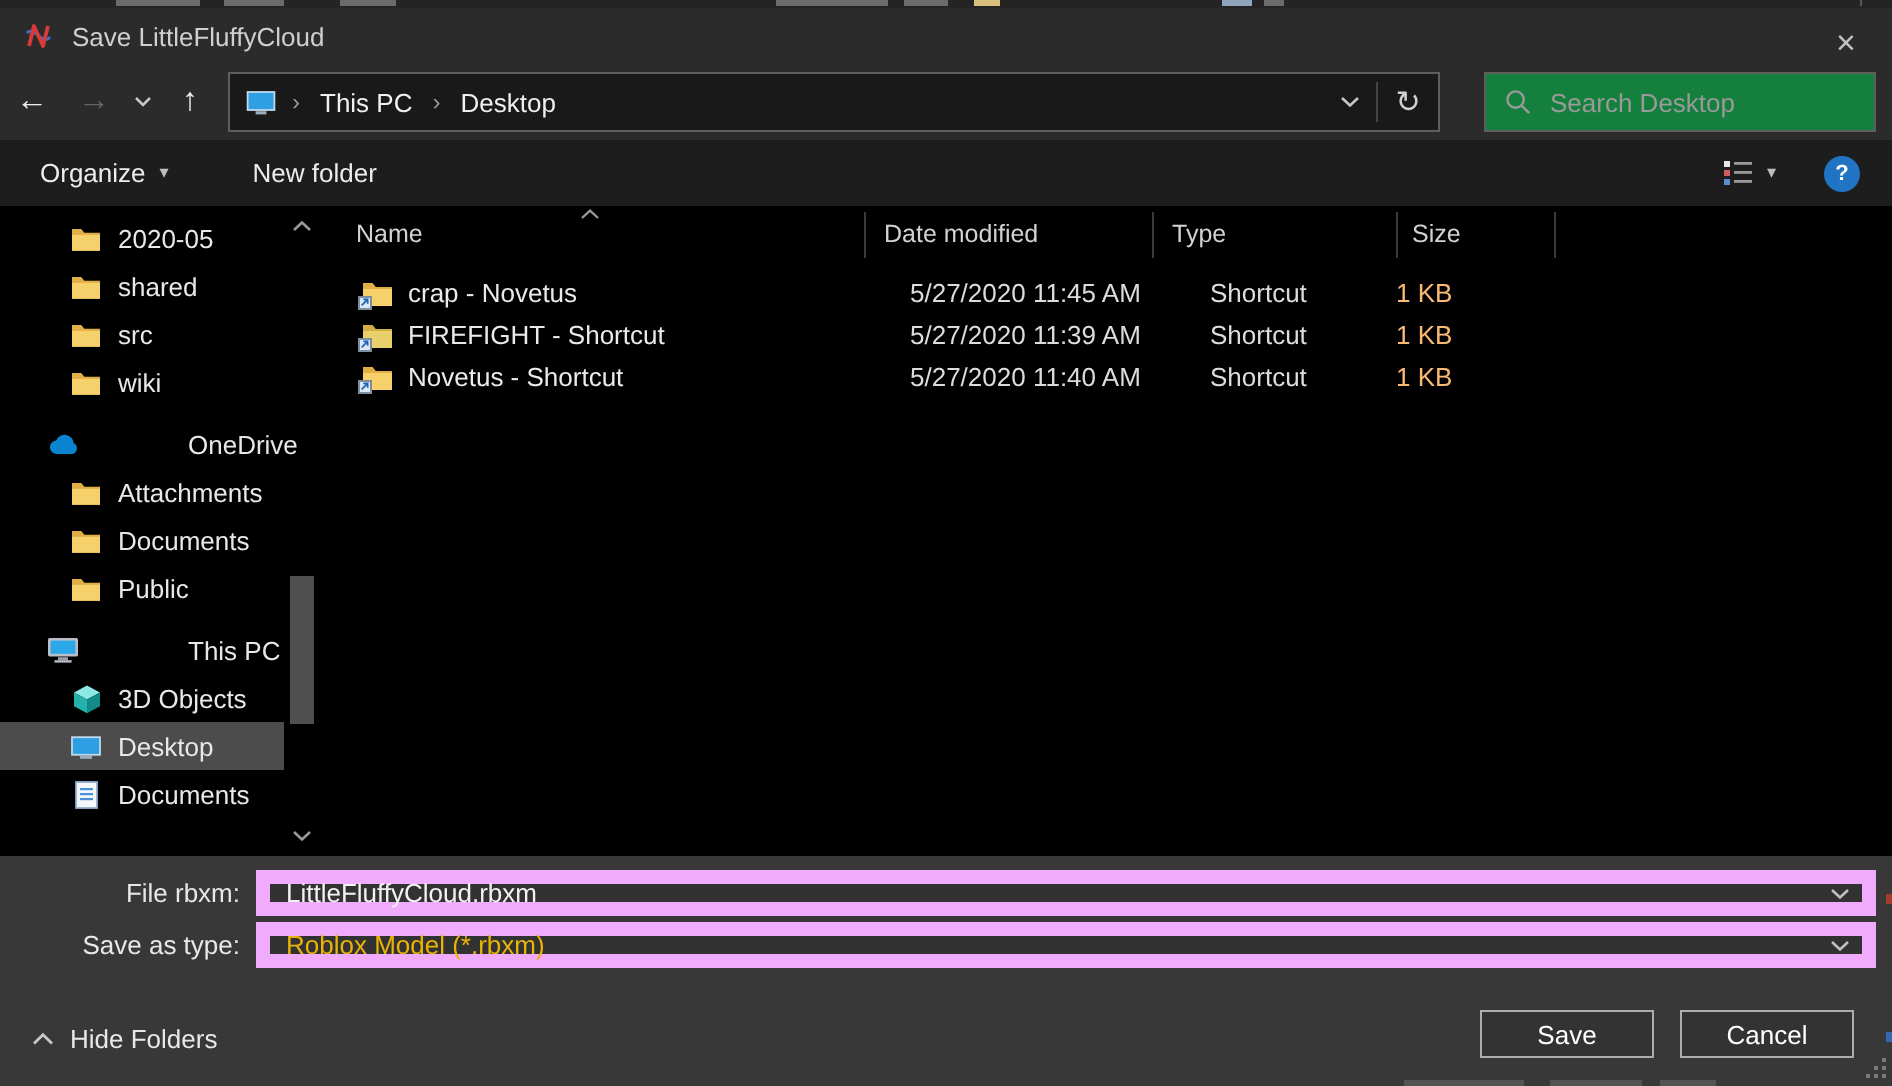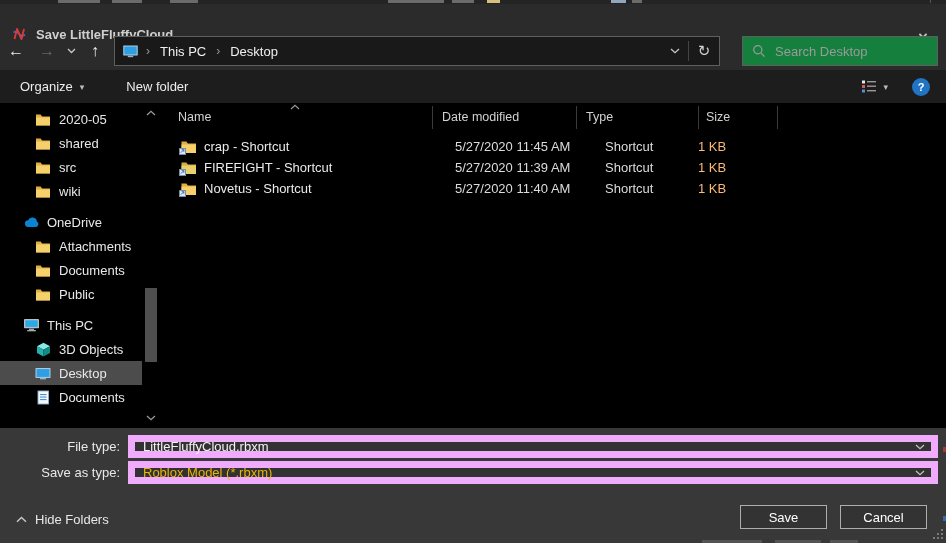"Save LittleFluffyCloud" .titlebar { font-weight: bold -> none; top: 20px -> 4px }
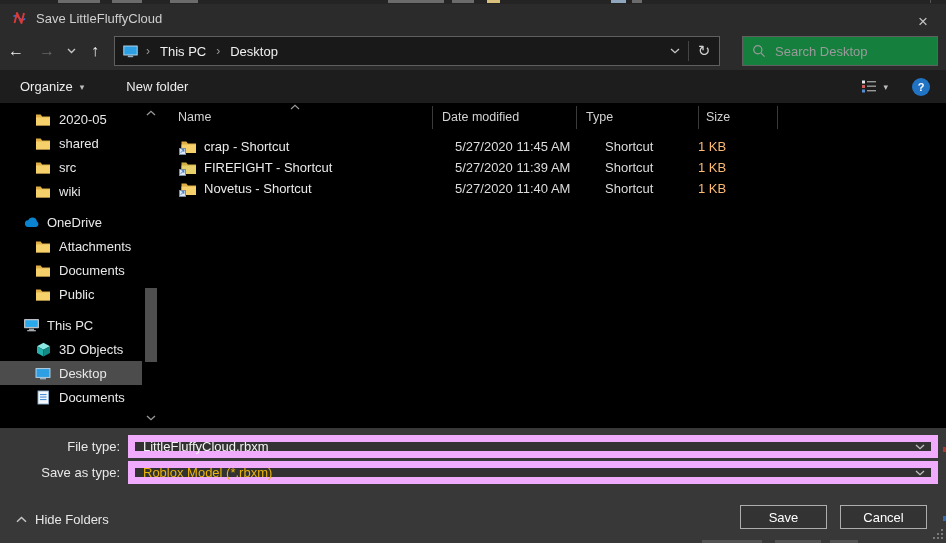"crap - Shortcut" span { text: Shortcut -> Novetus }
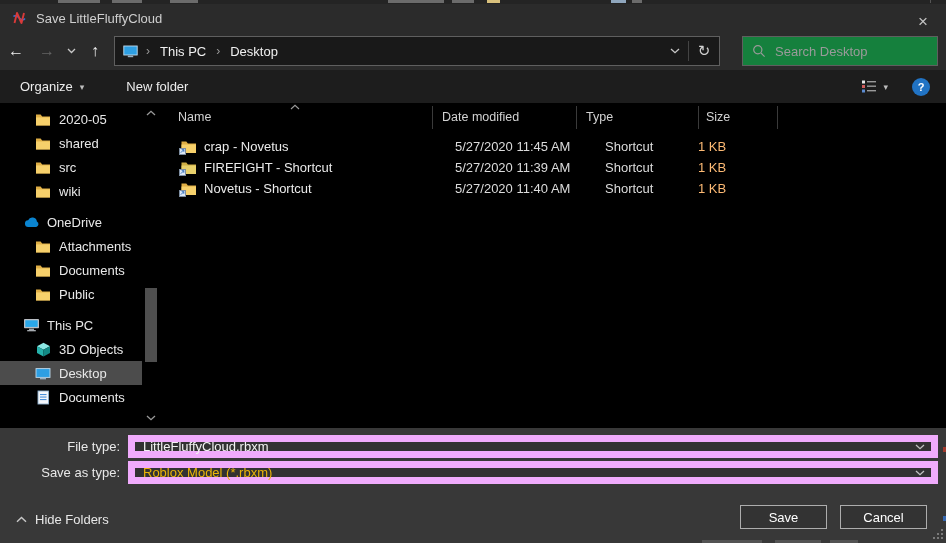"OneDrive" .ind1 { gap: none -> 47px }
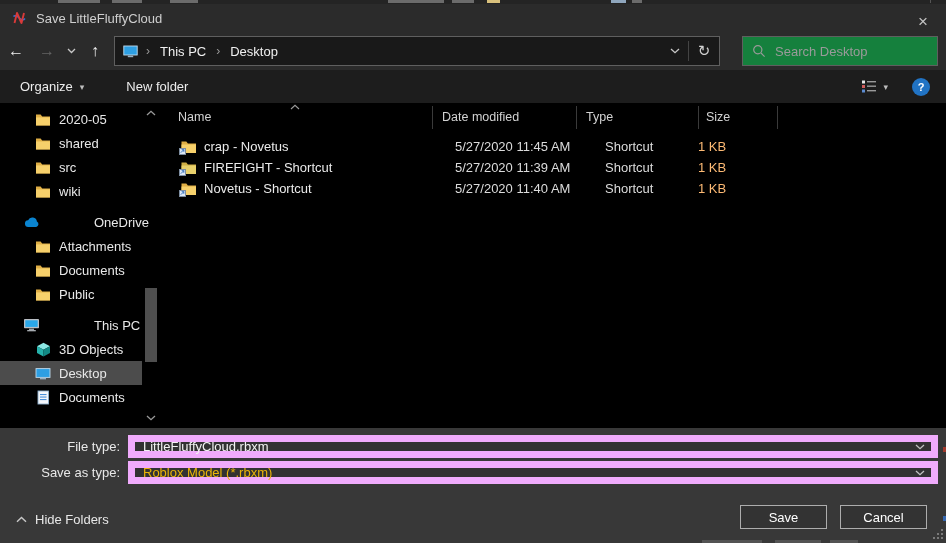"File type:" span.f-label { text: type -> rbxm }
